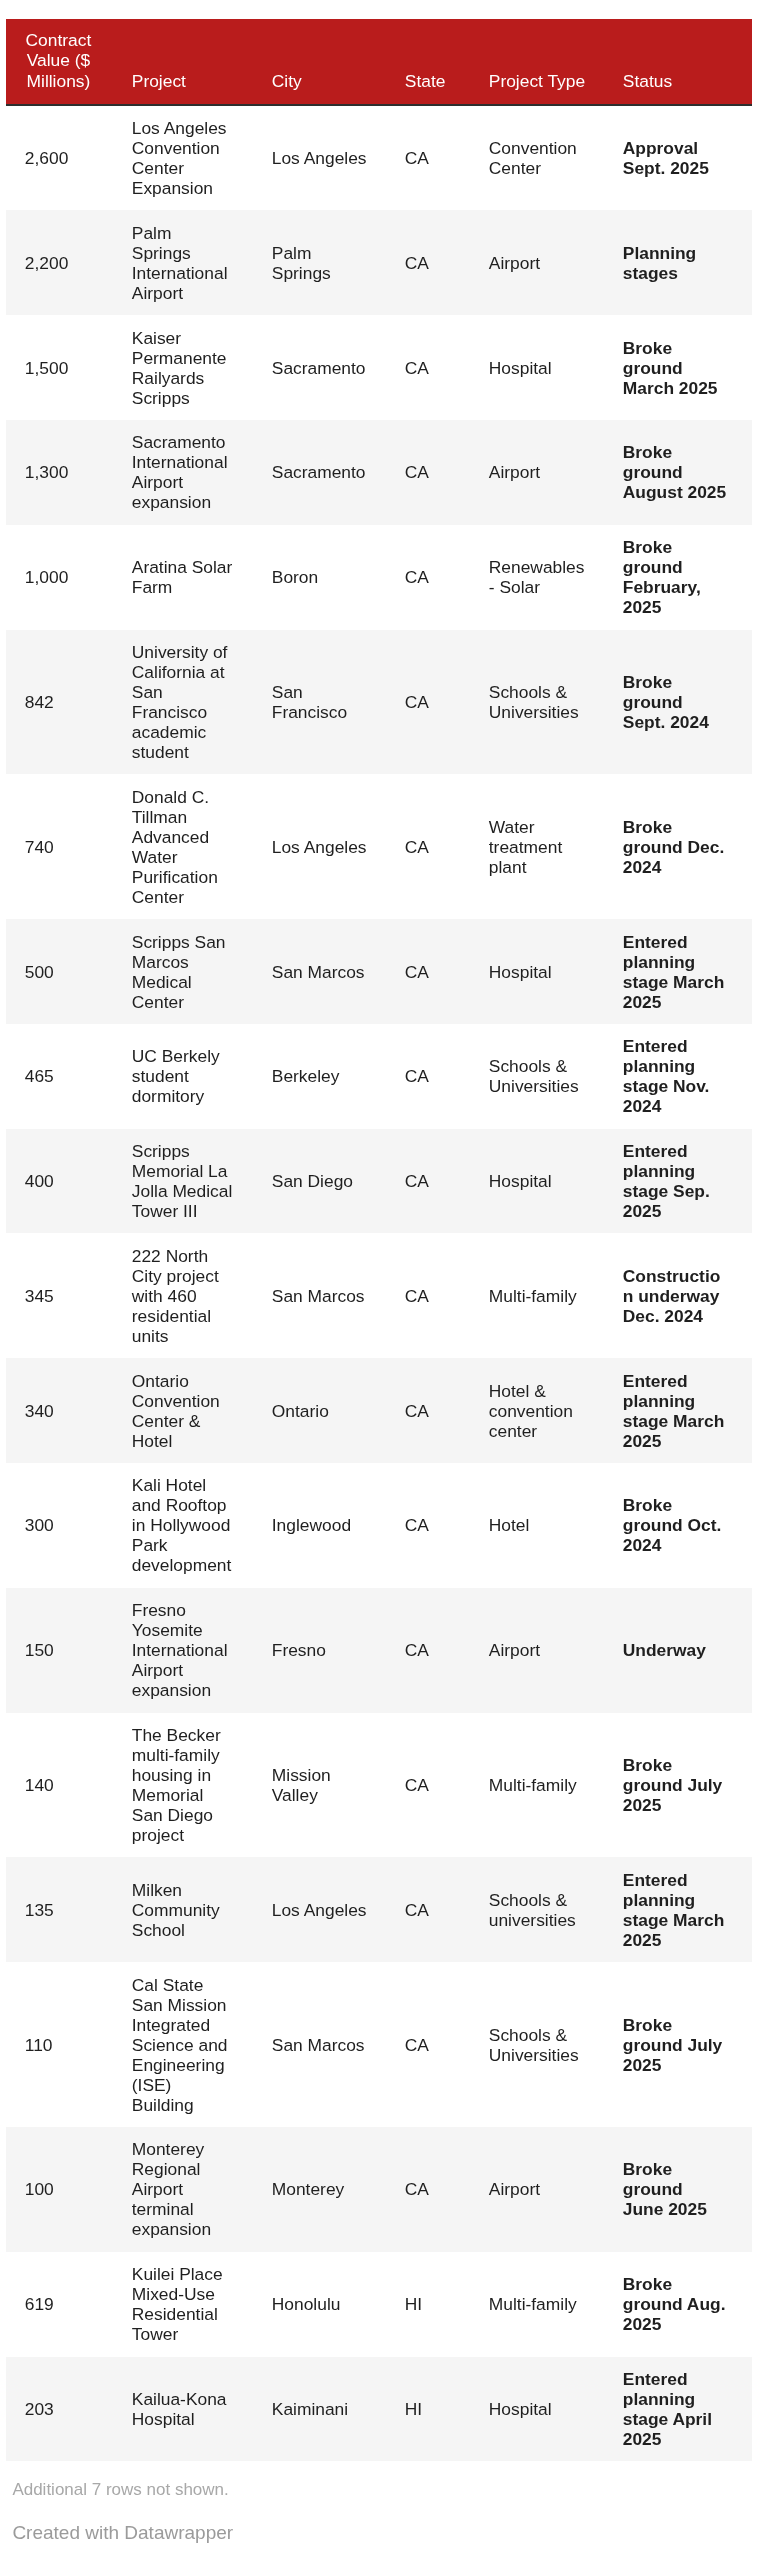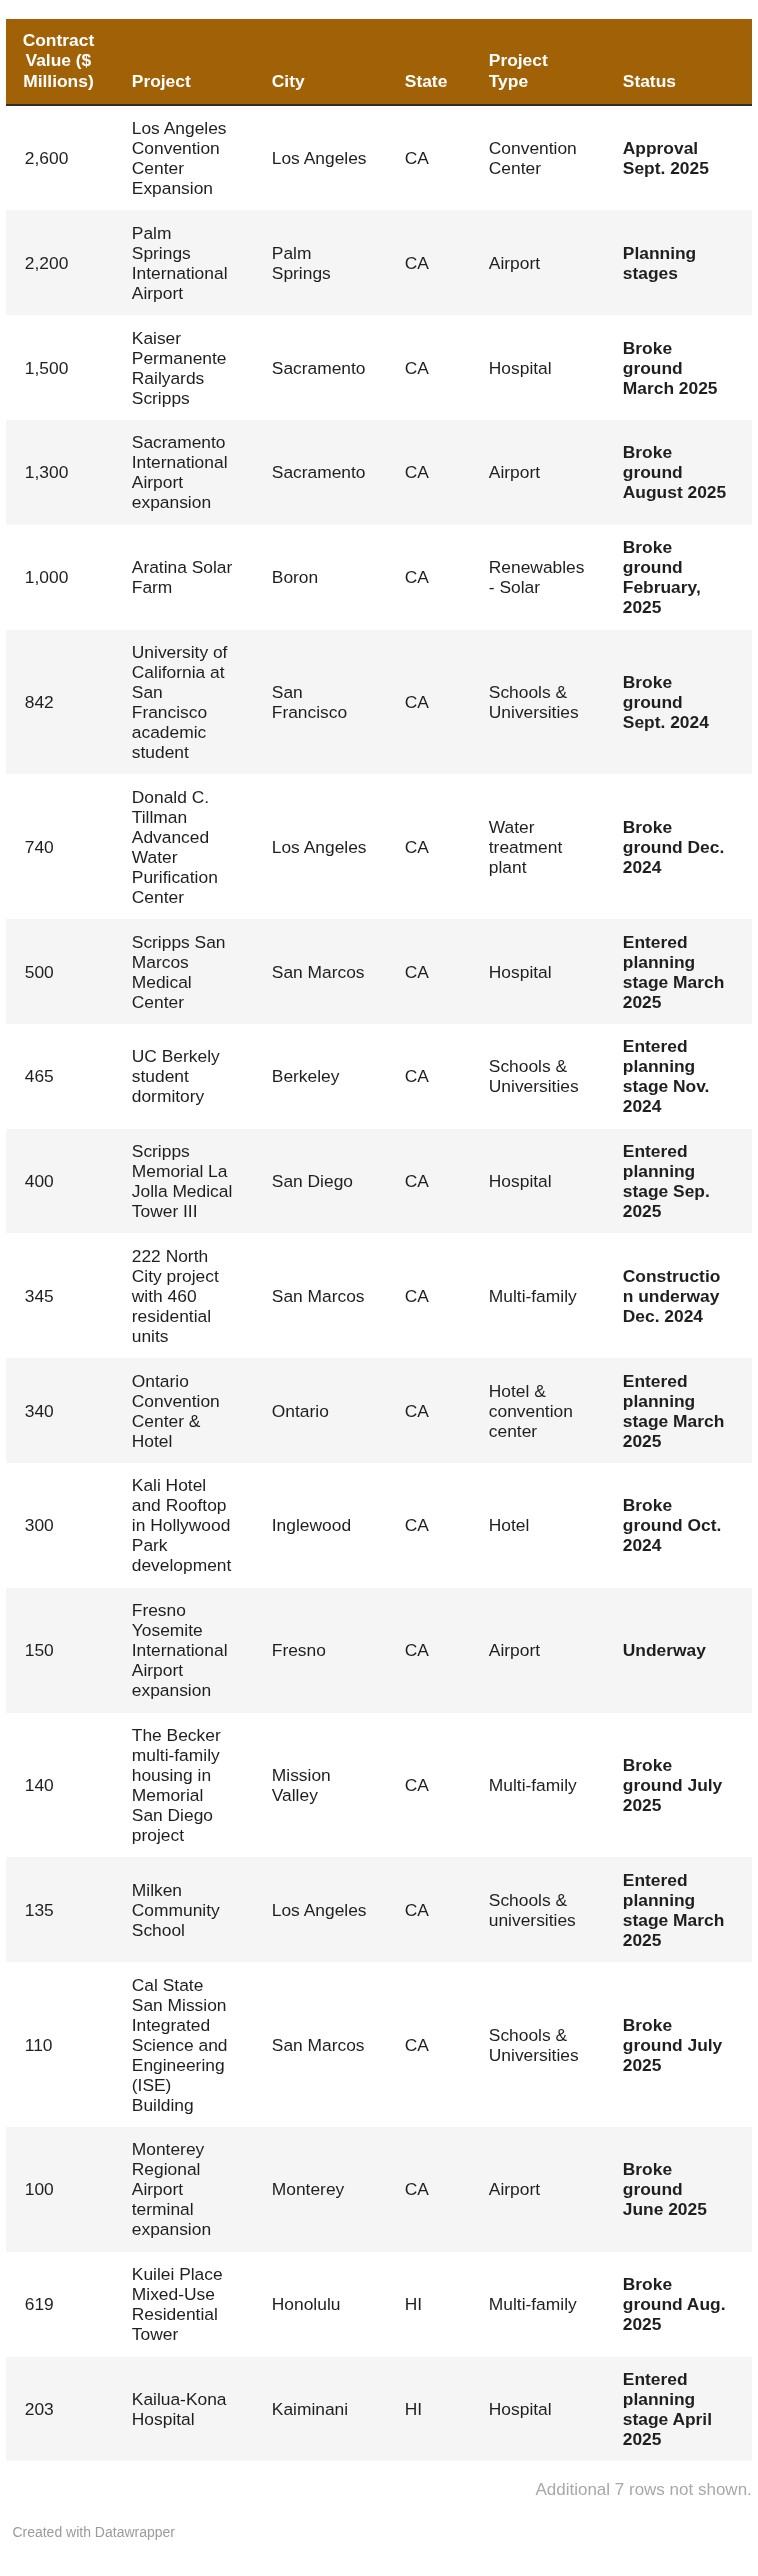"Contract Value ($ Millions)" table.dw-table thead th { background: #a16207 -> #b91c1c; font-weight: bold -> normal }
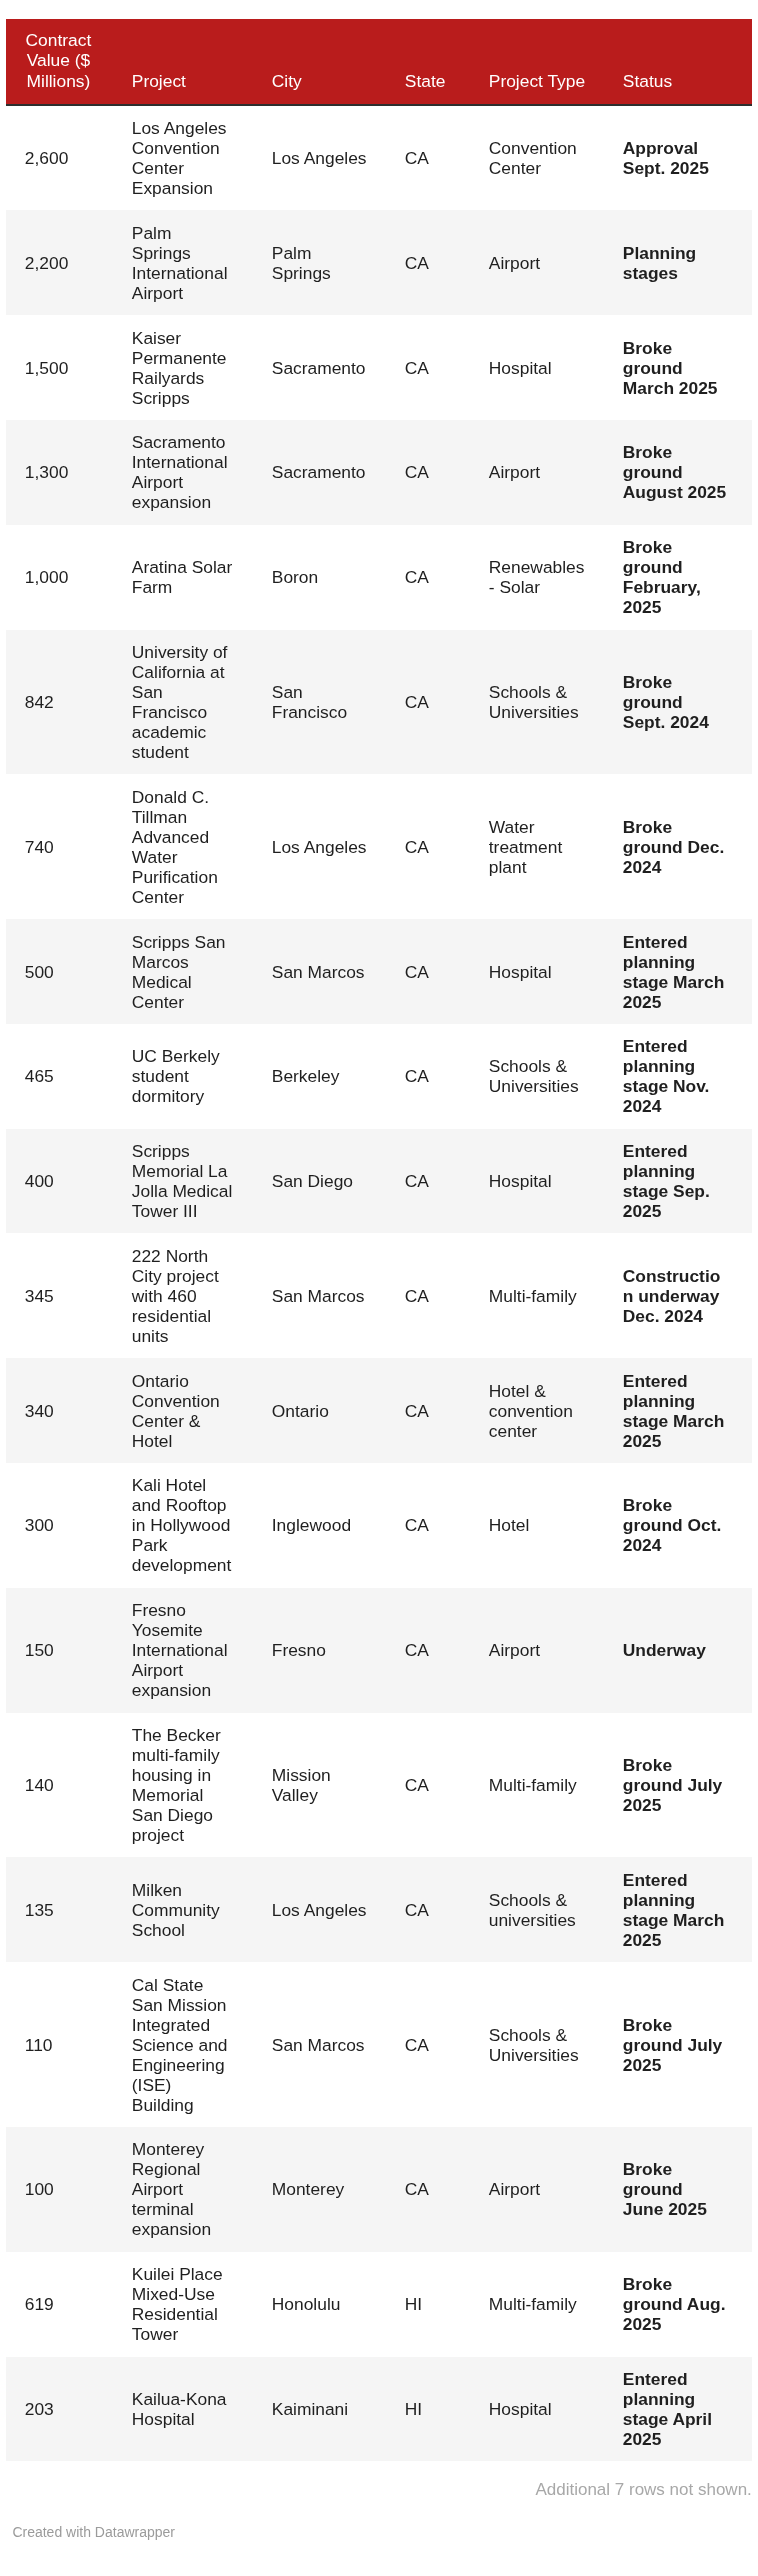"Additional 7 rows not shown." .table-note { text-align: right -> none }
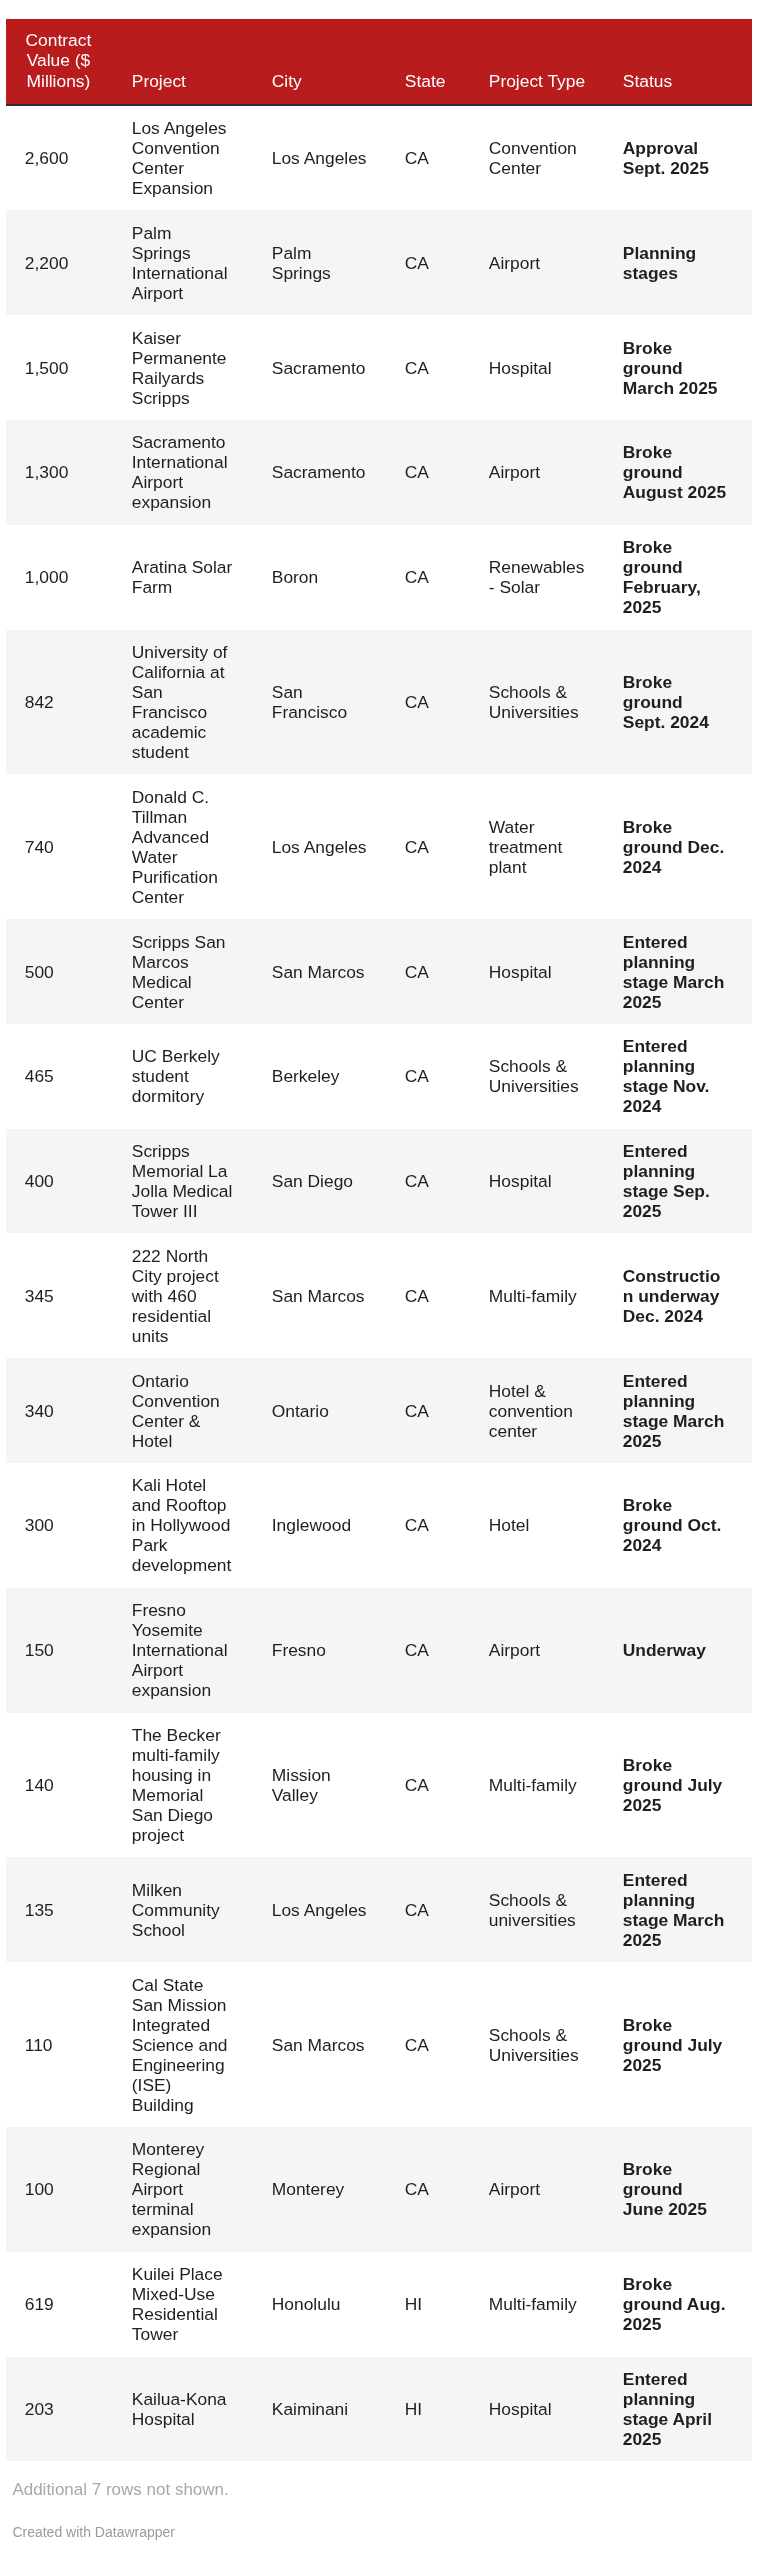"Created with Datawrapper" .credit { font-size: 14px -> 19px }
